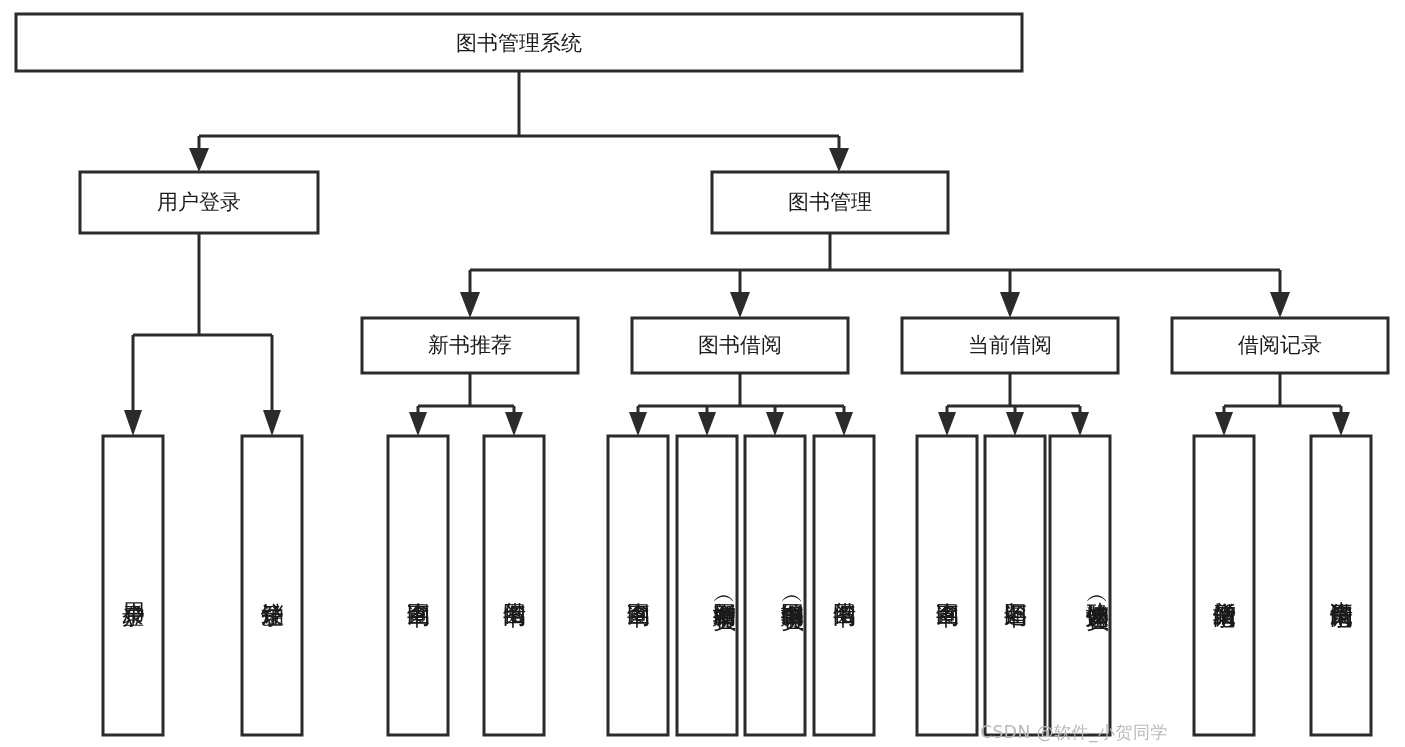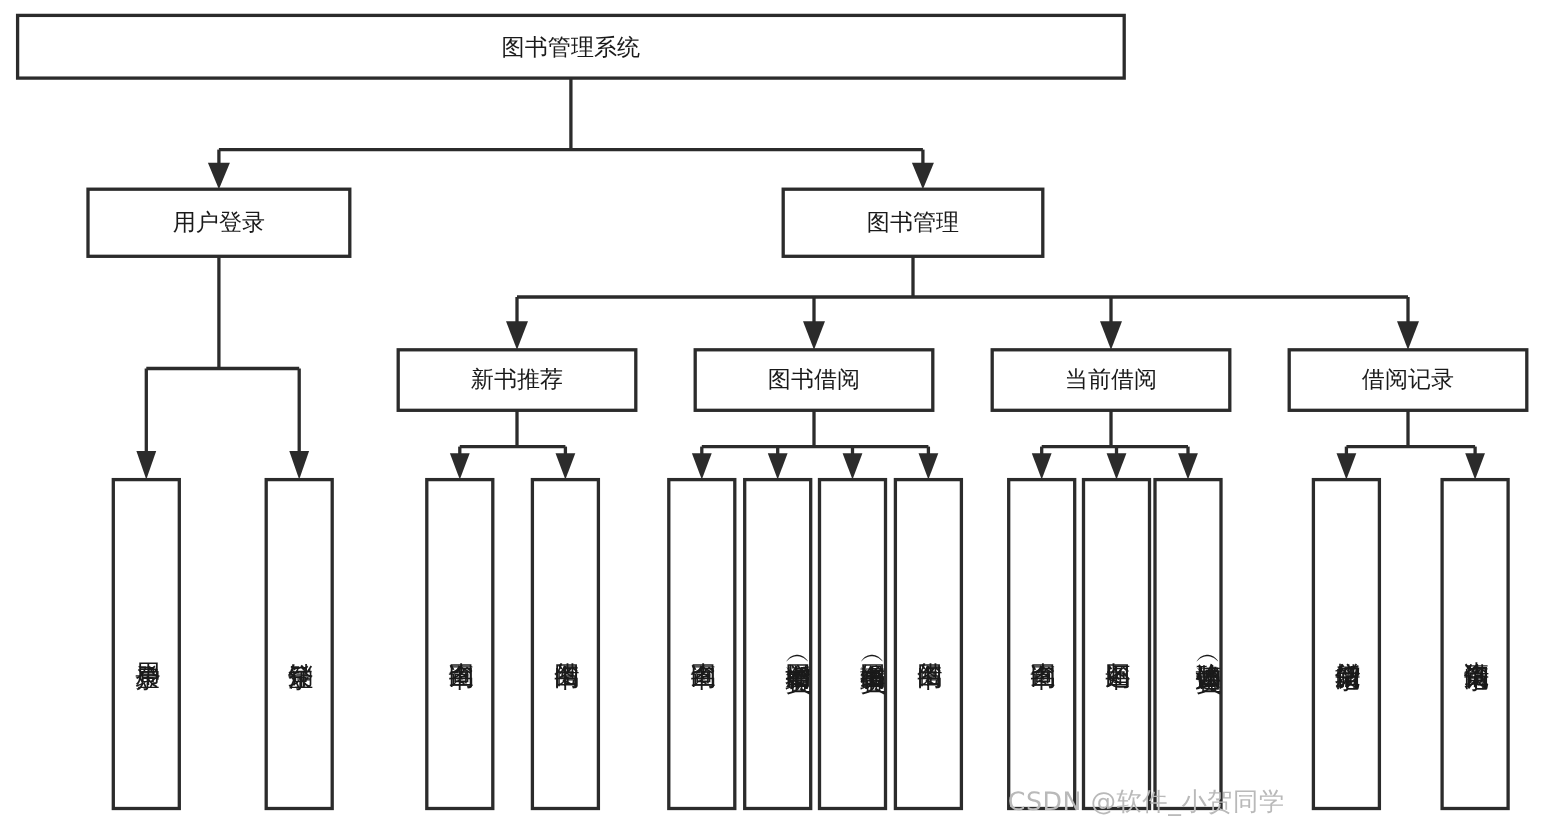"CSDN @软件_小贺同学" .watermark { font-size: 23px -> 17px }
